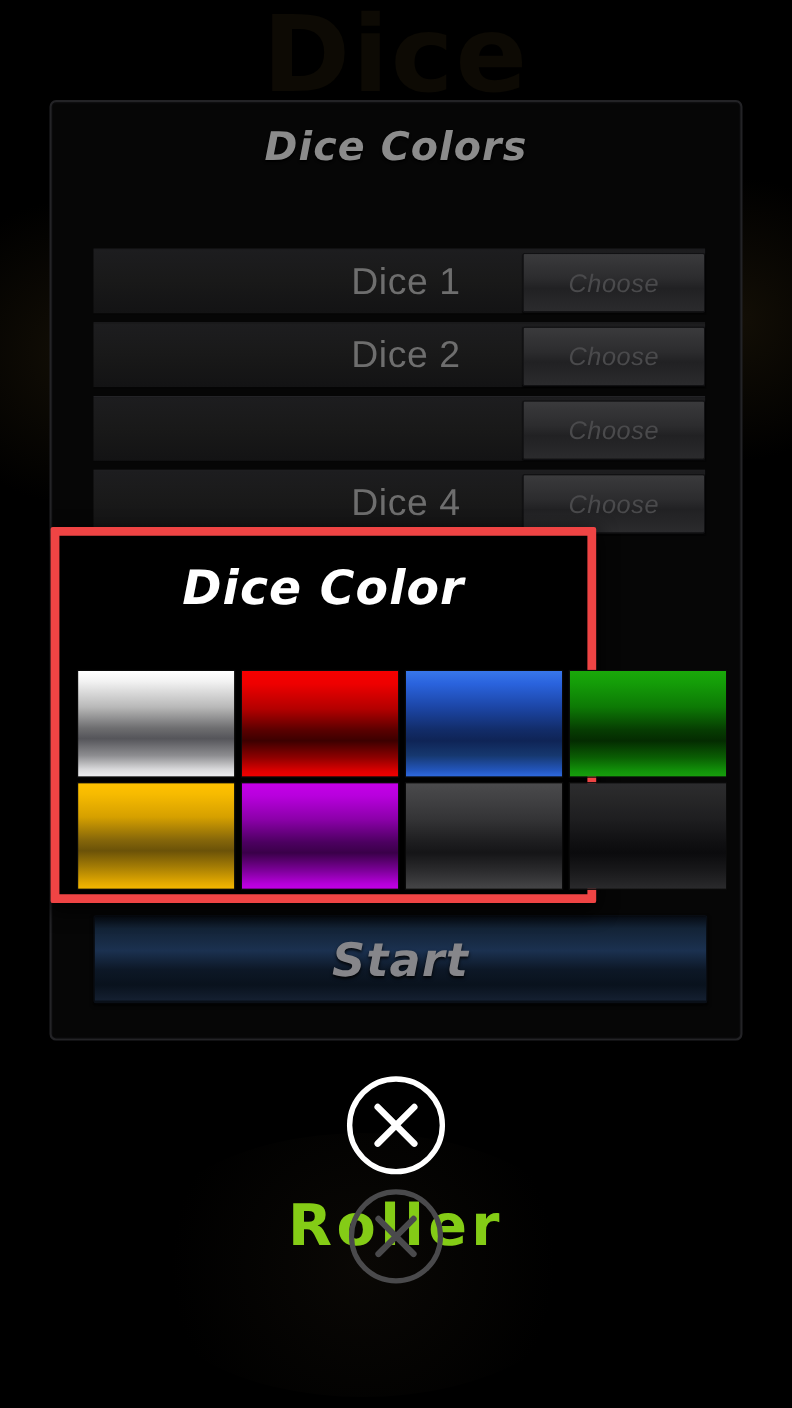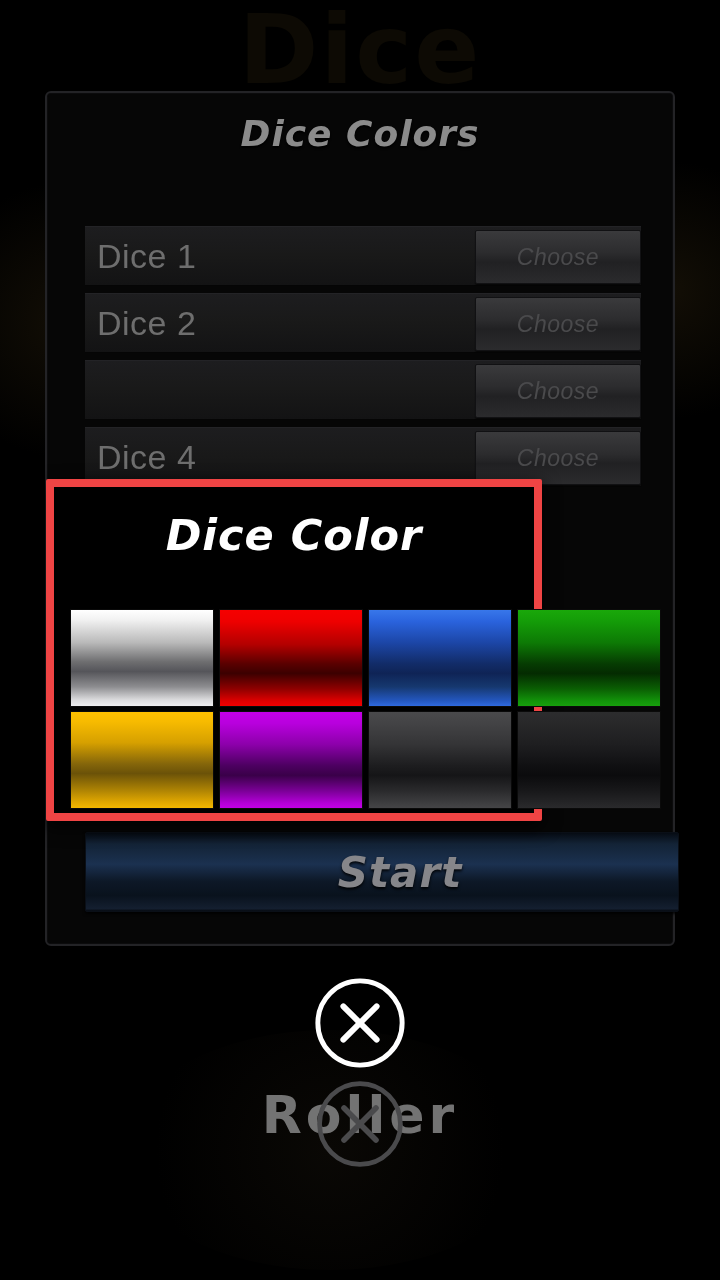"Dice 1" .dice-row { justify-content: none -> center }
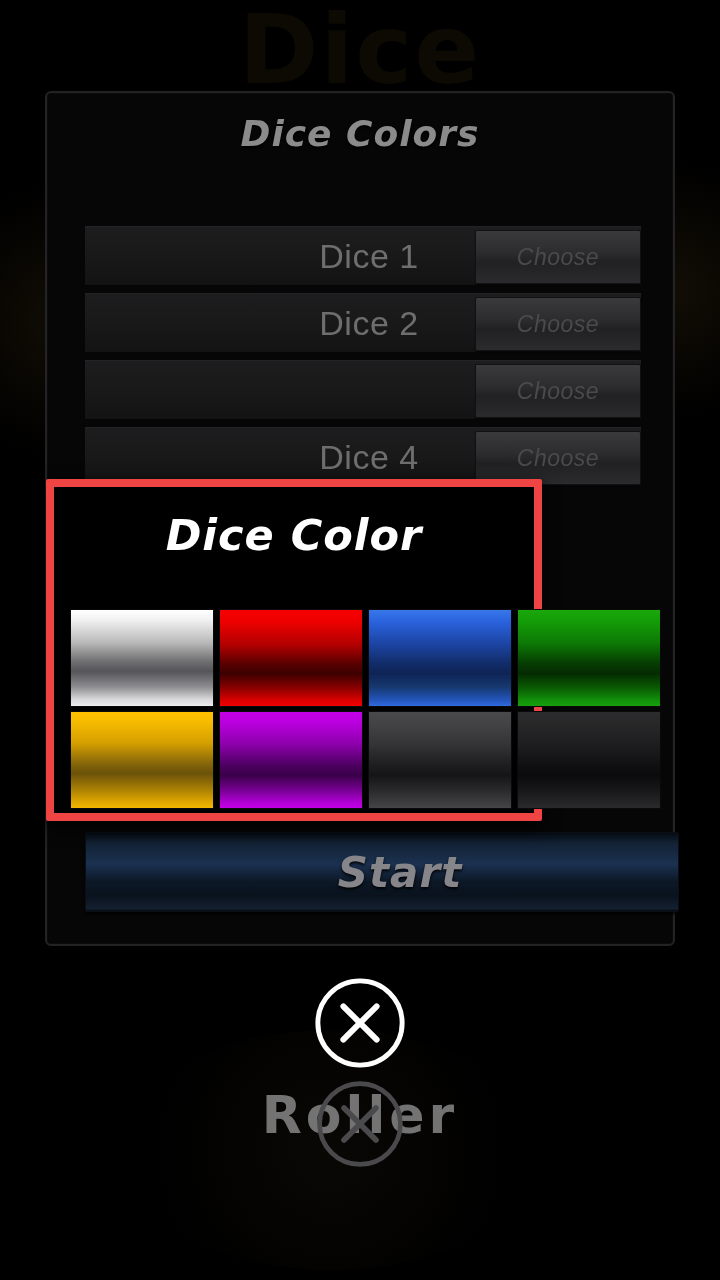"Start" #start-button { padding-left: 36px -> none }
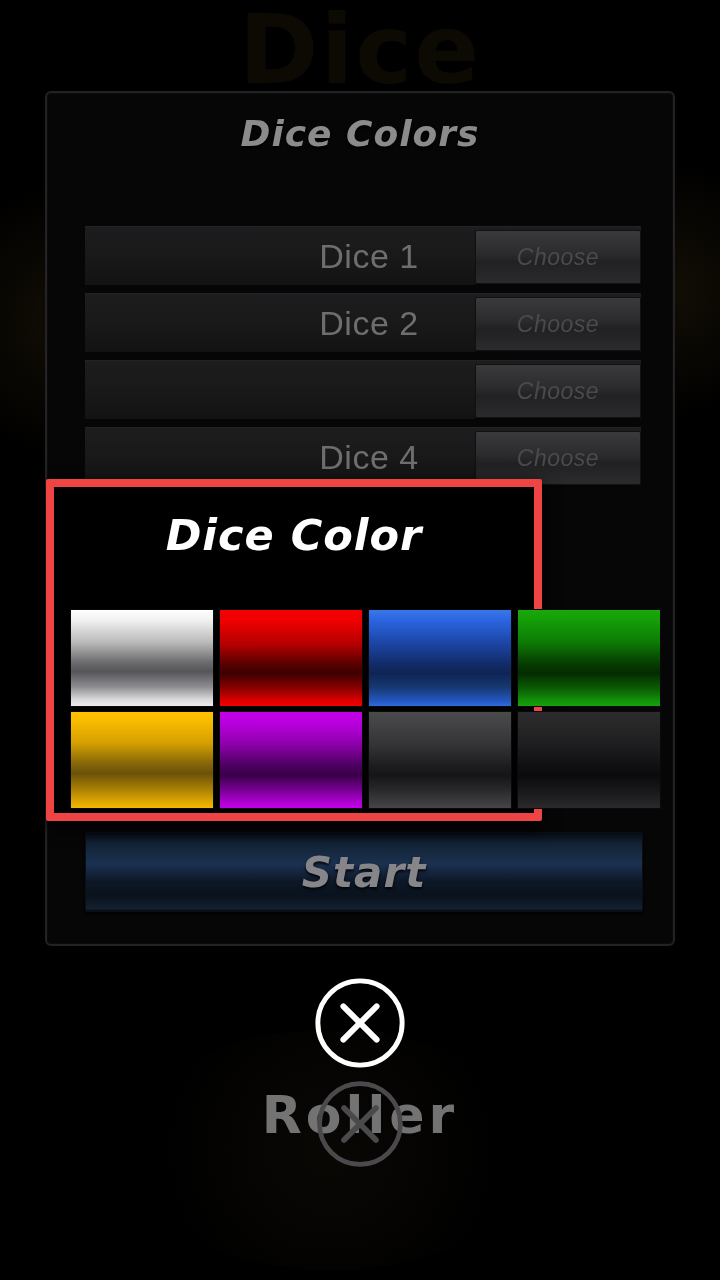"Roller" #bg-ghost-sub { color: #737373 -> #84cc16 }
